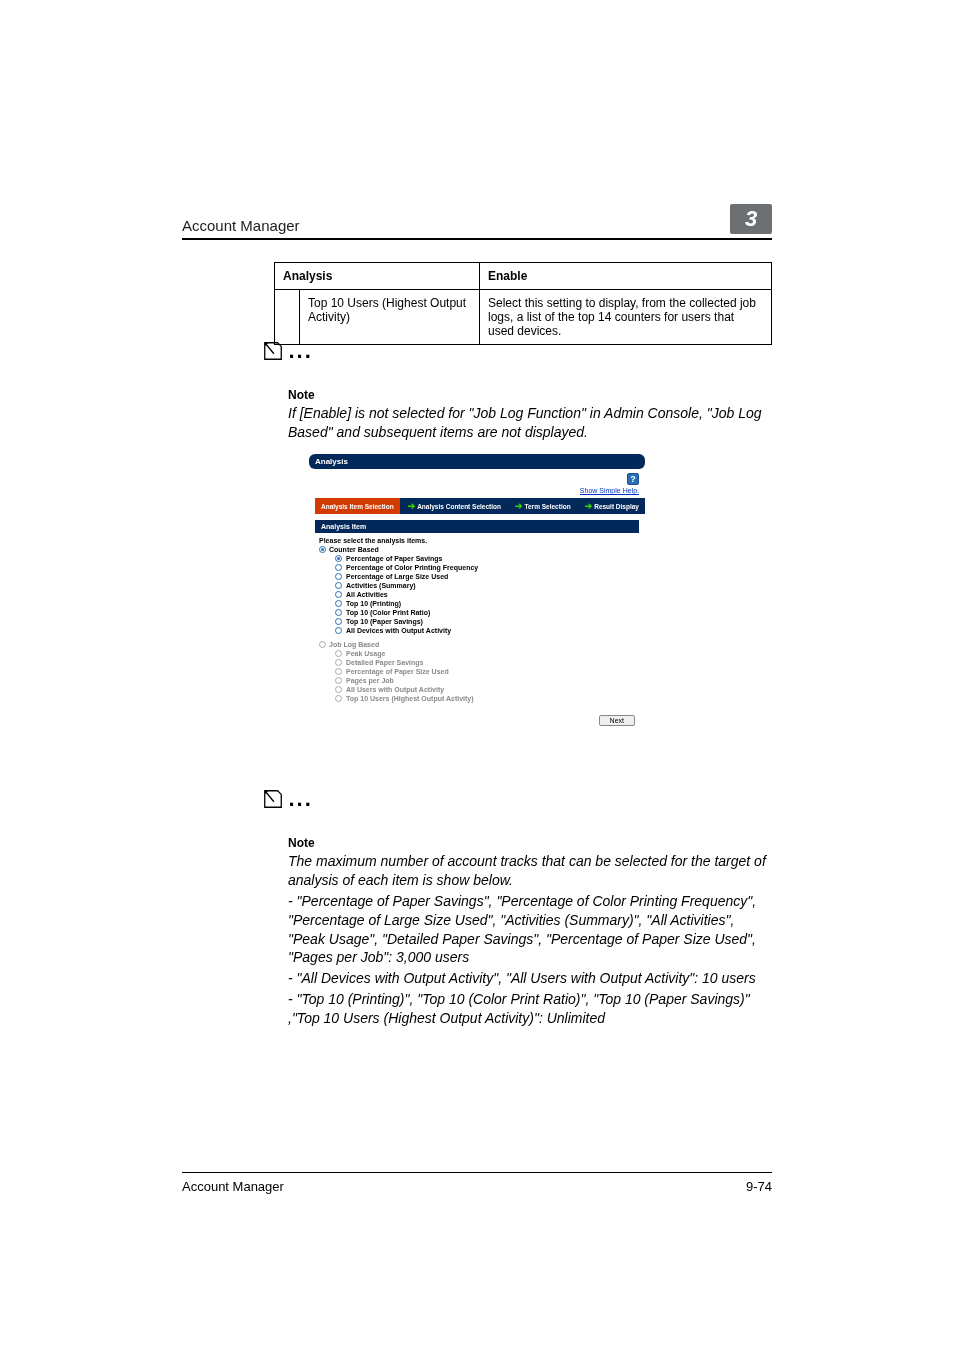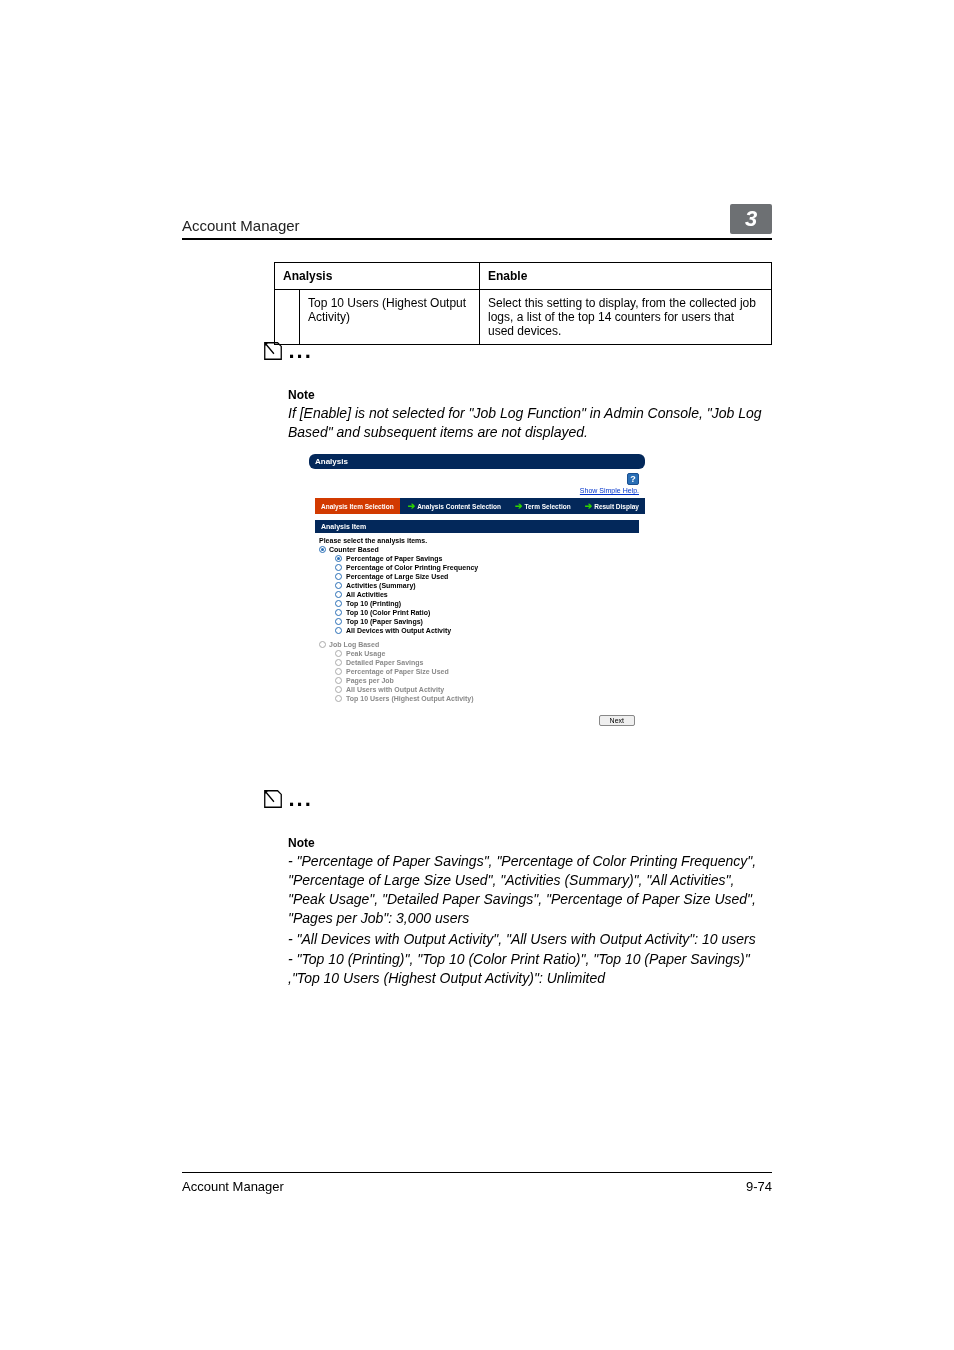"The maximum number of account" div.note-body { html: none -> <div>The maximum number of account tracks that can be selected for the target of analysis of each item is show below.</div> }
